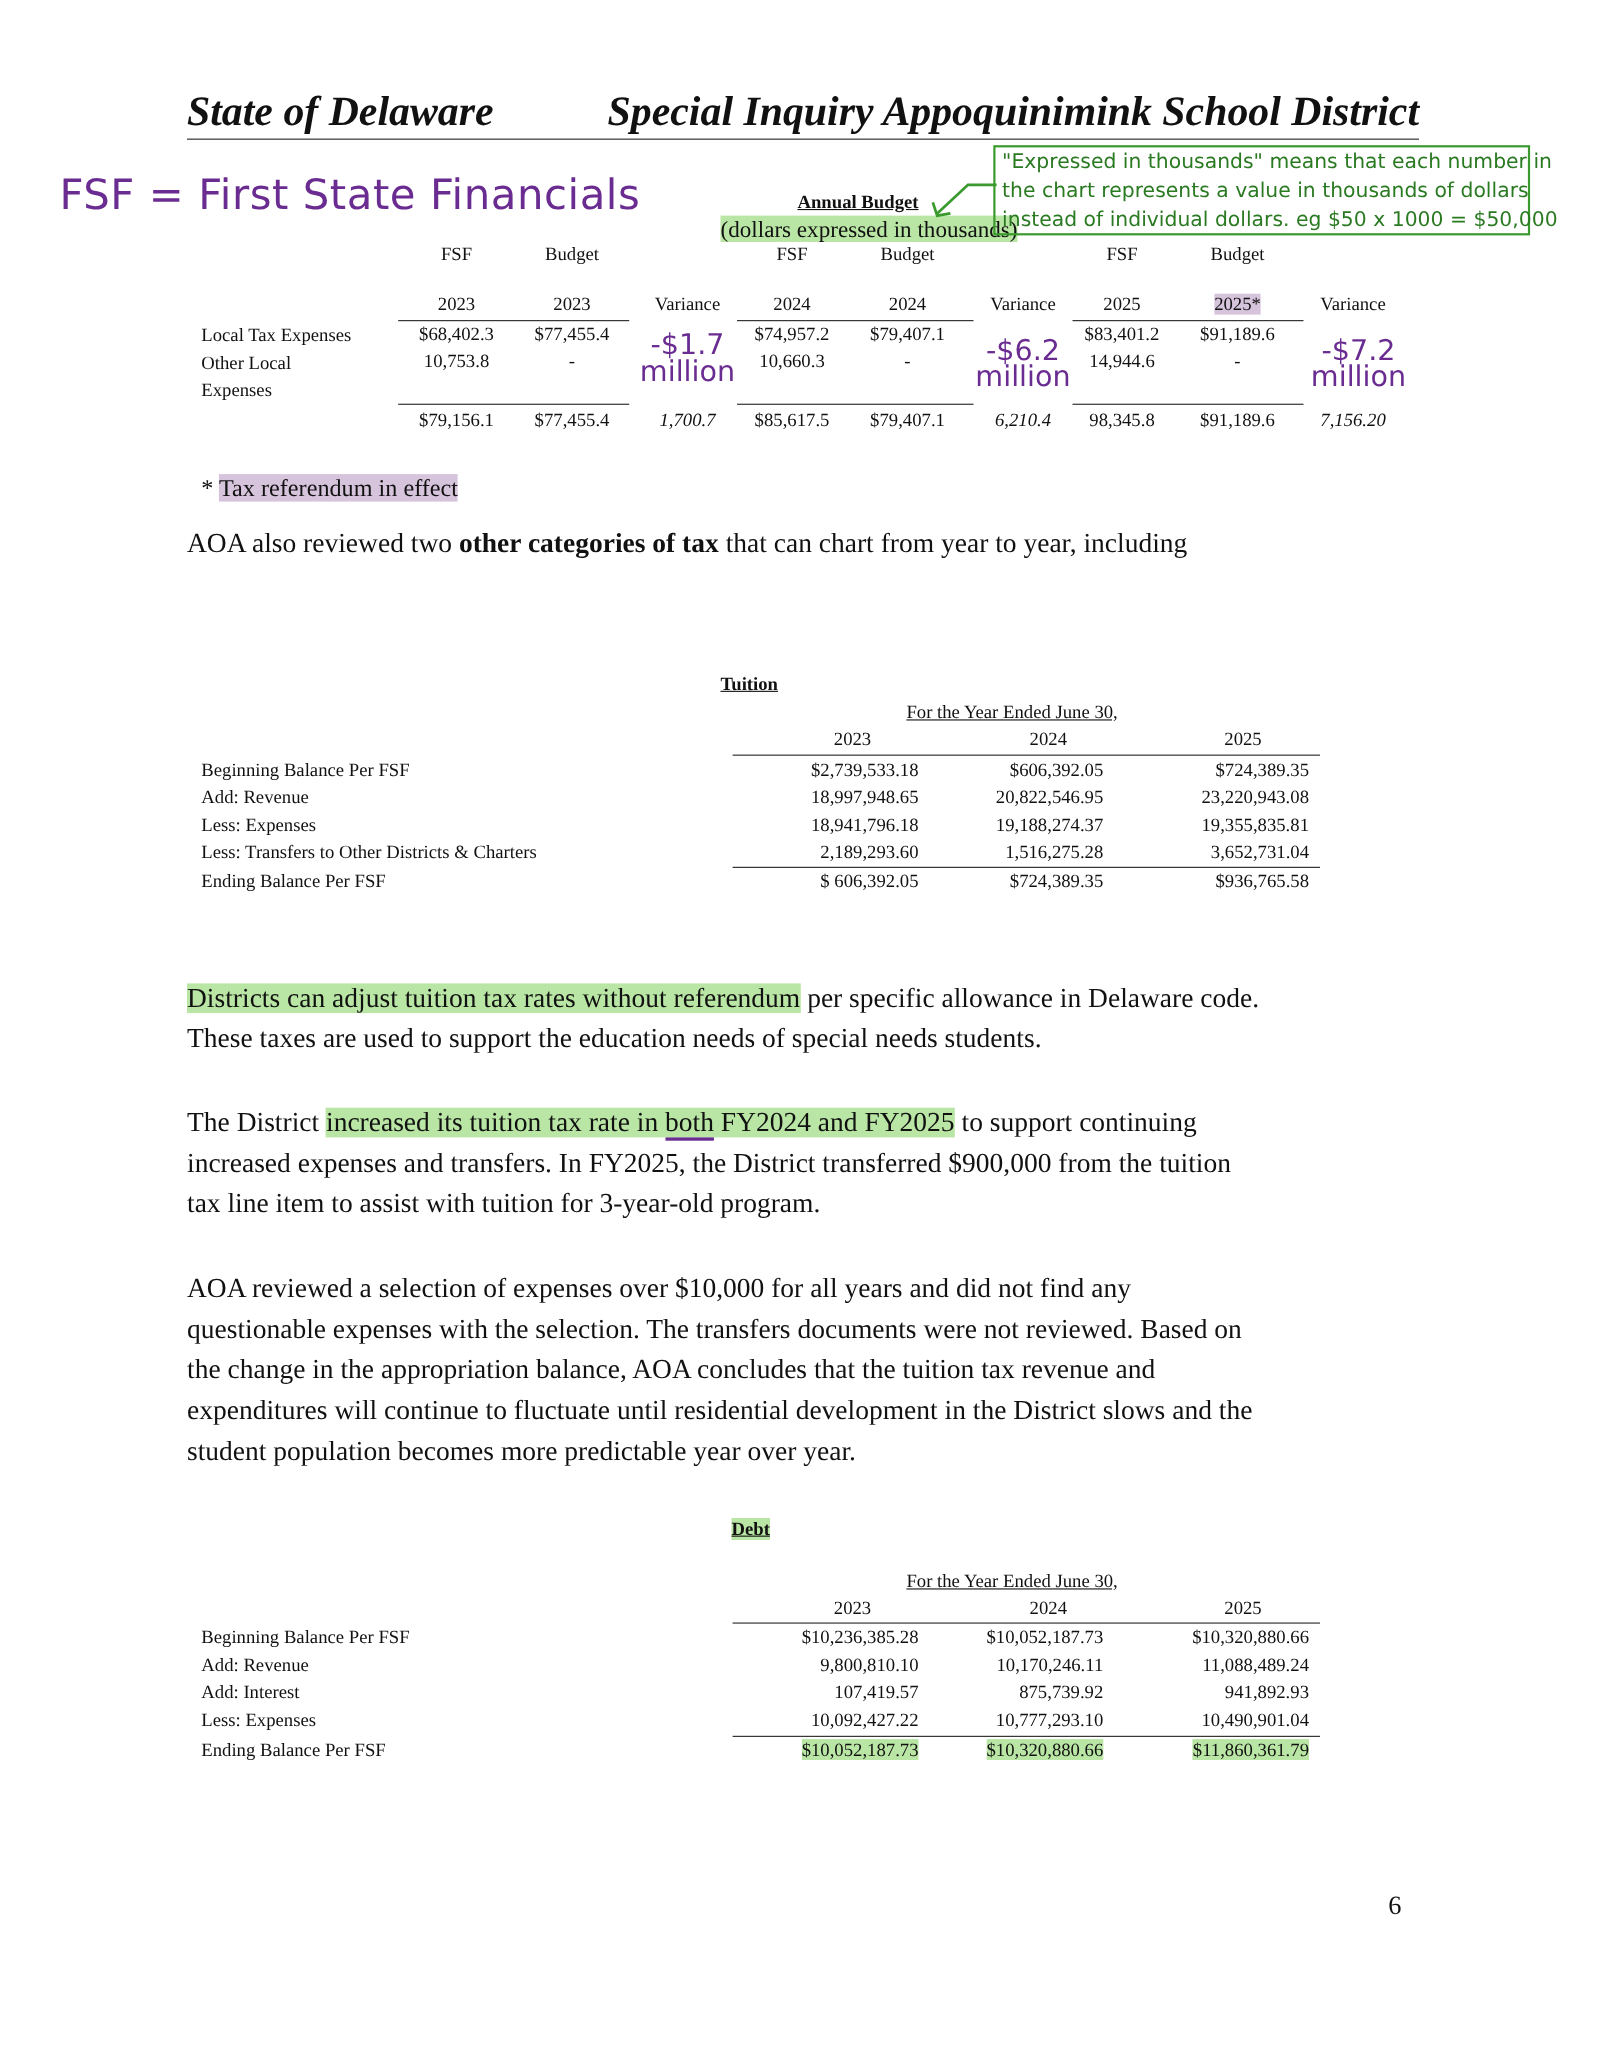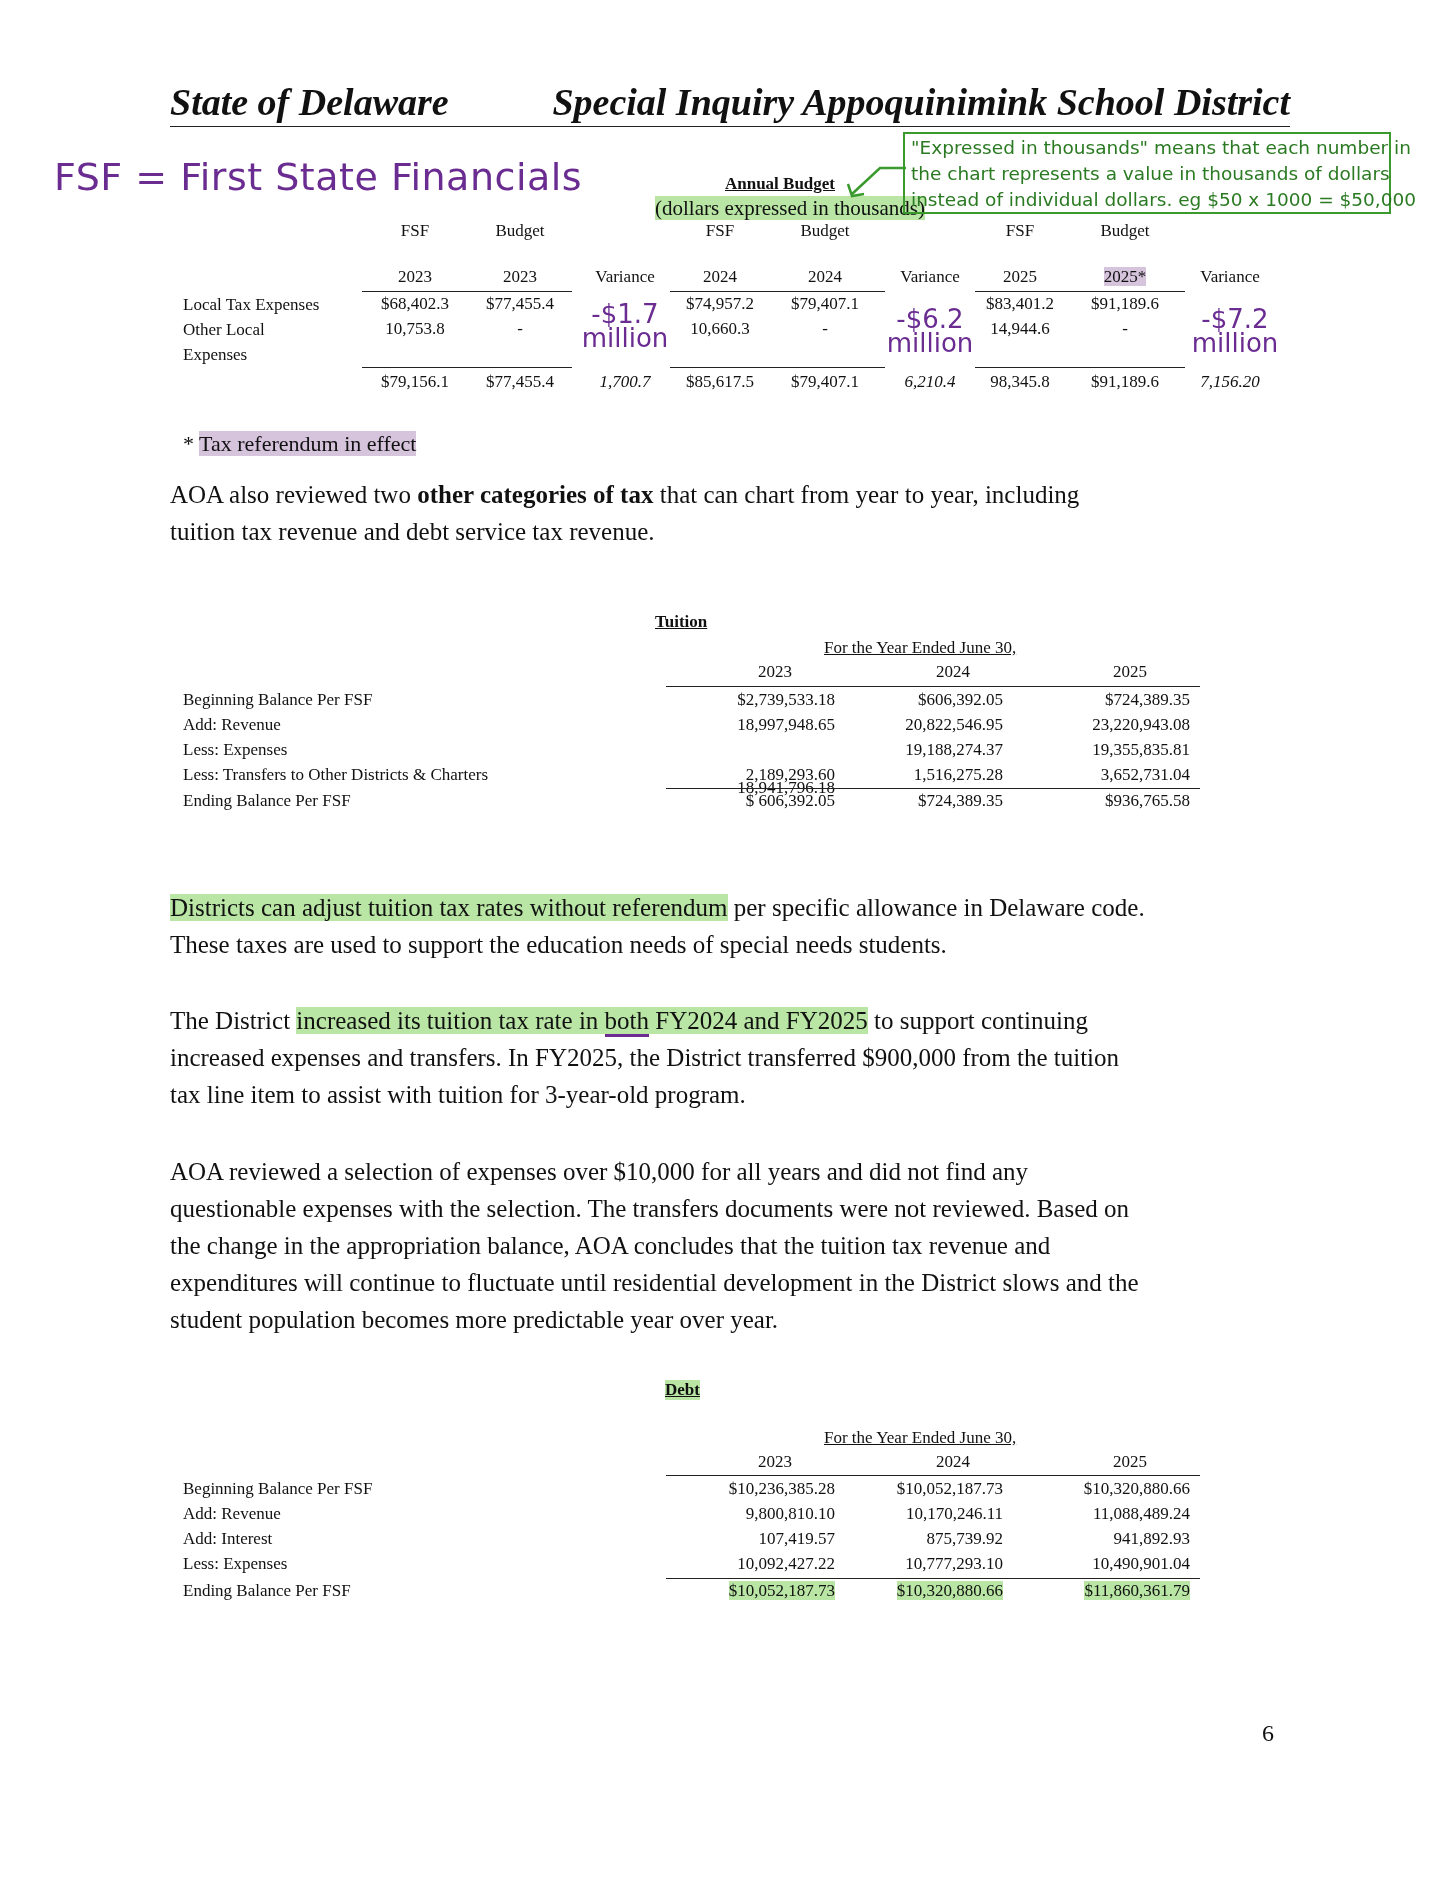"tuition tax revenue and debt" div { html: <div>tuition tax revenue and debt service tax revenue.</div> -> none }
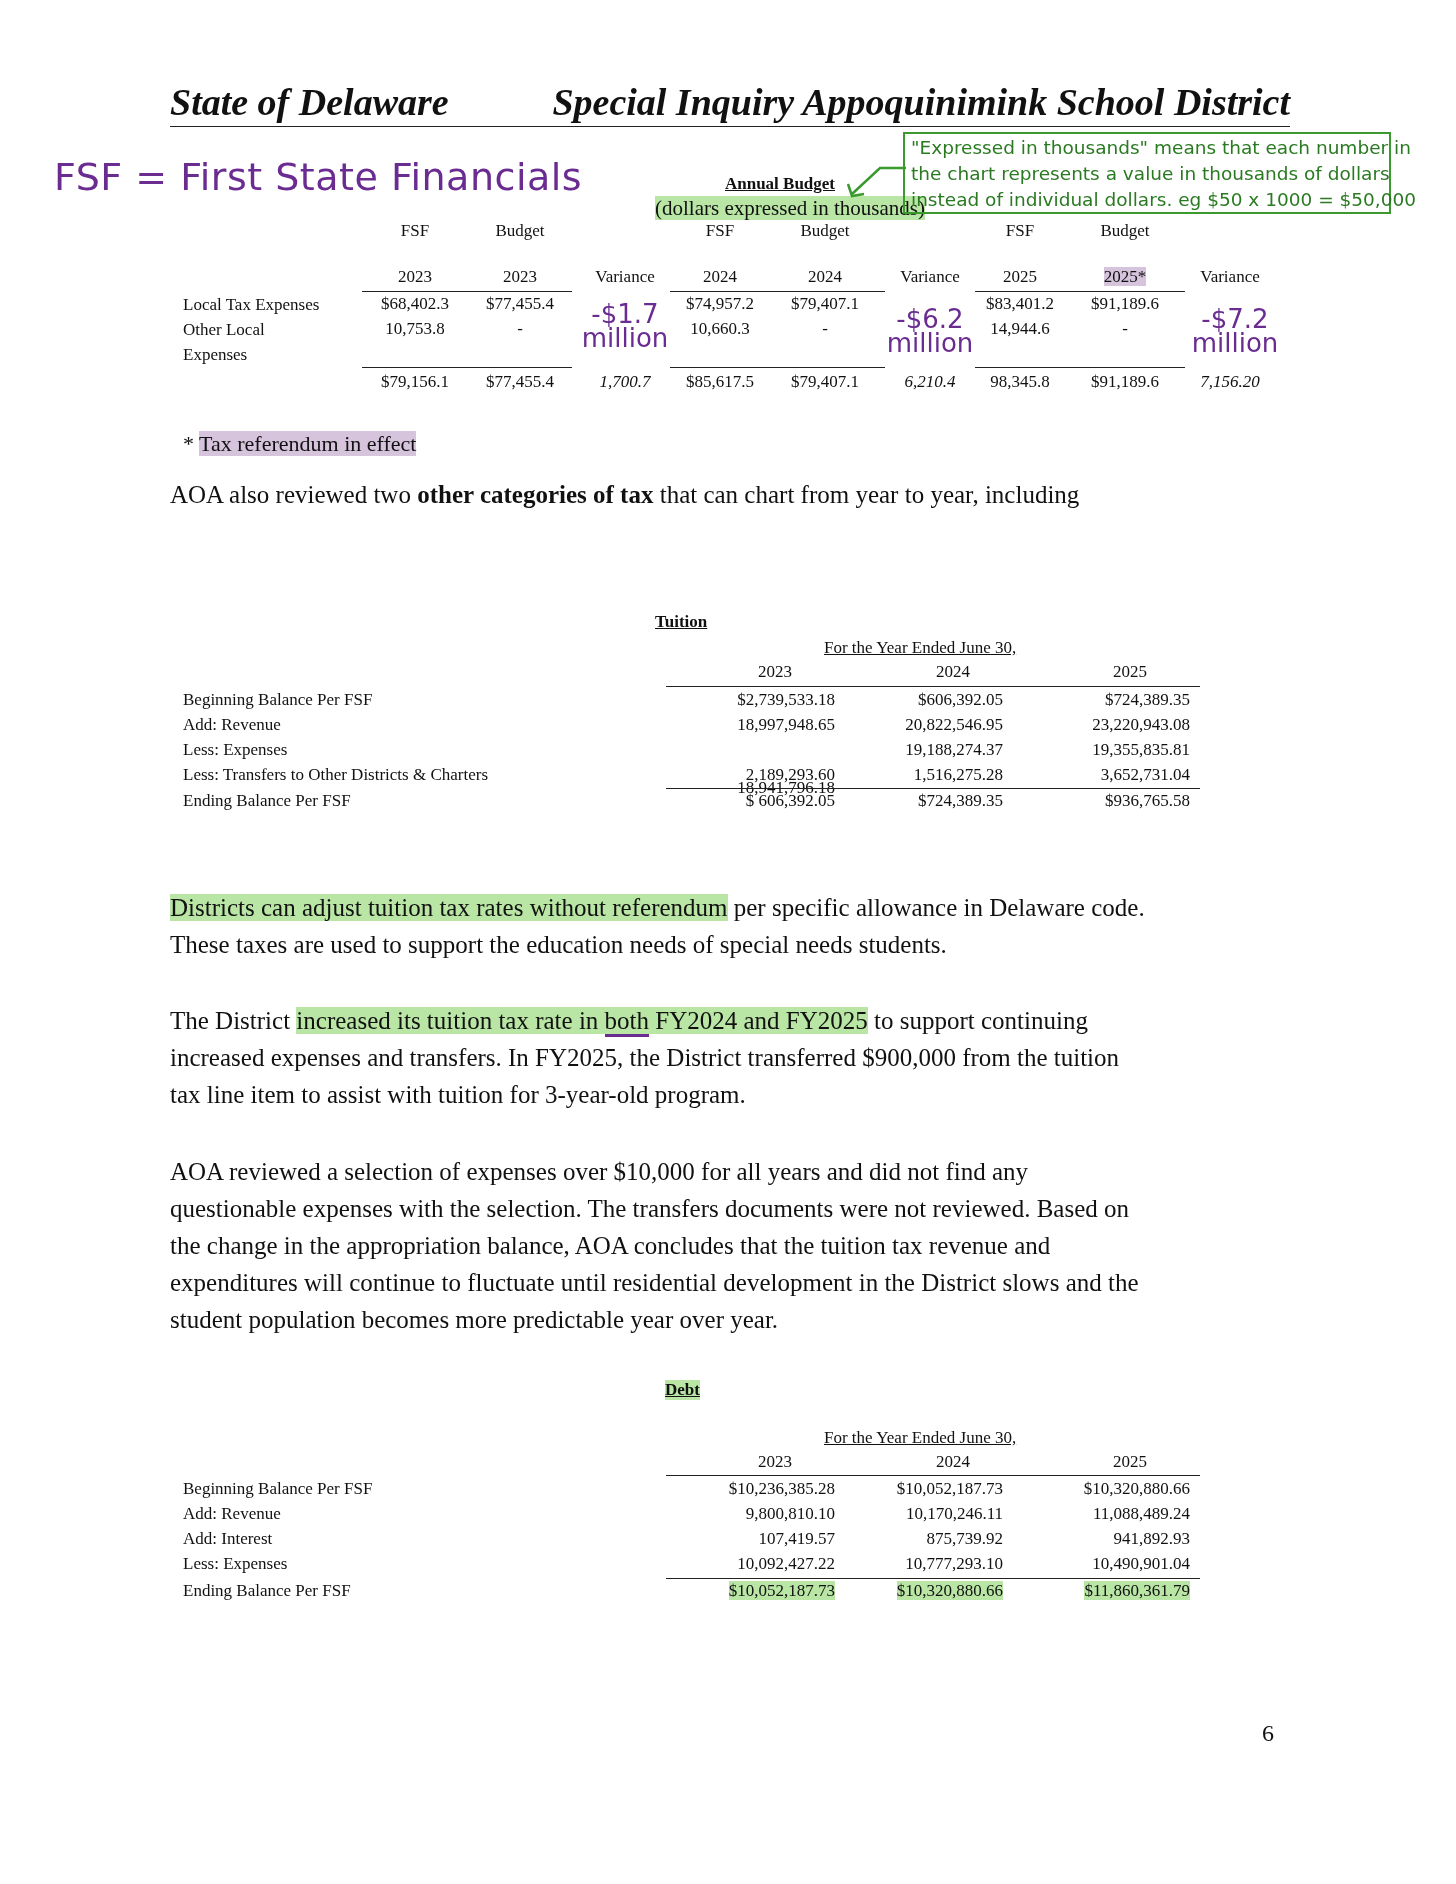"18,941,796.18" div.num { margin-top: 38px -> none }
